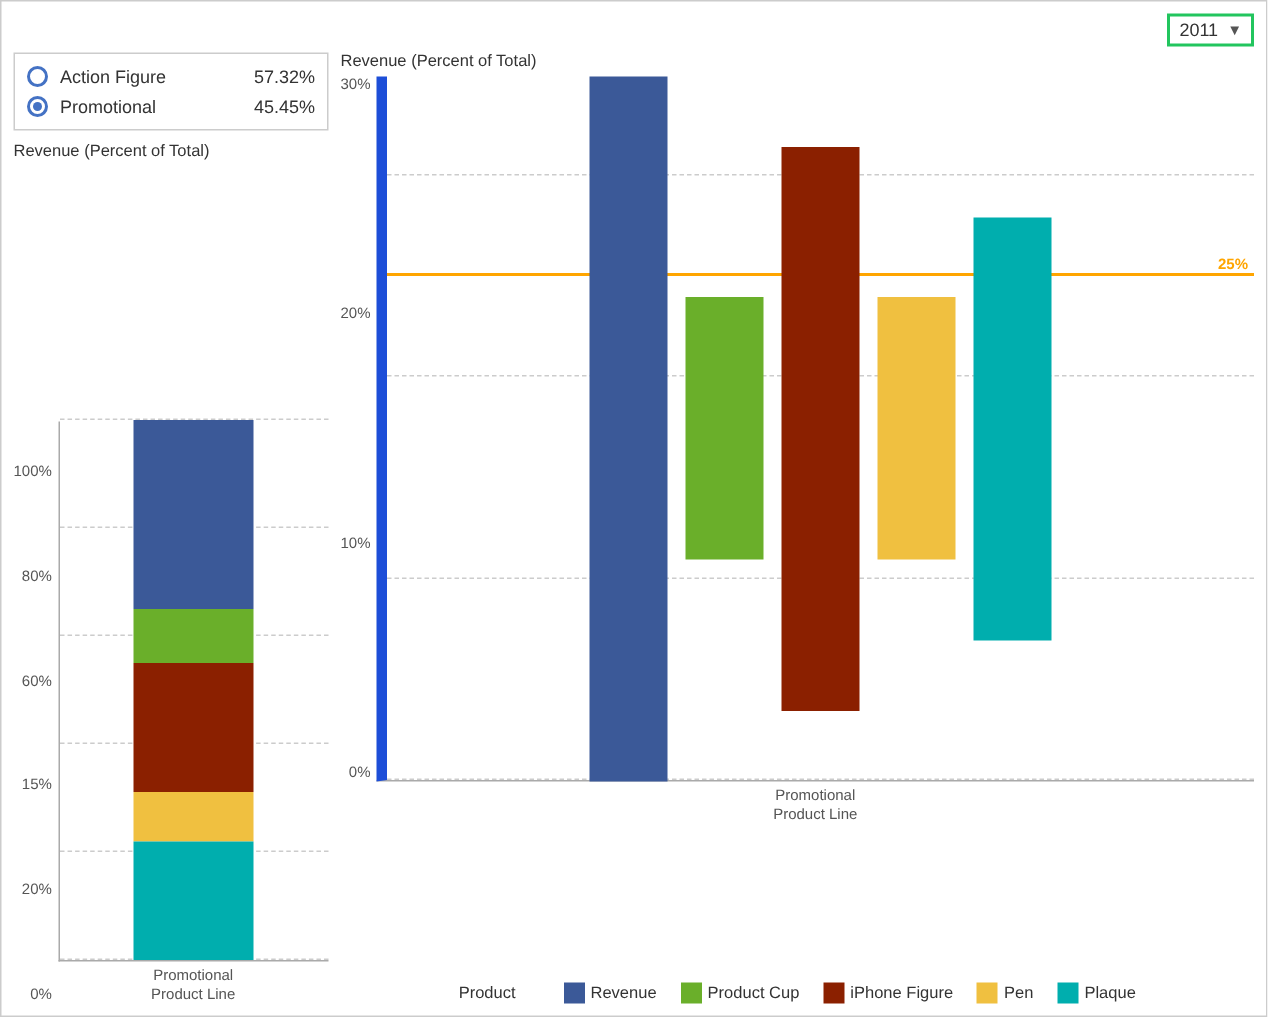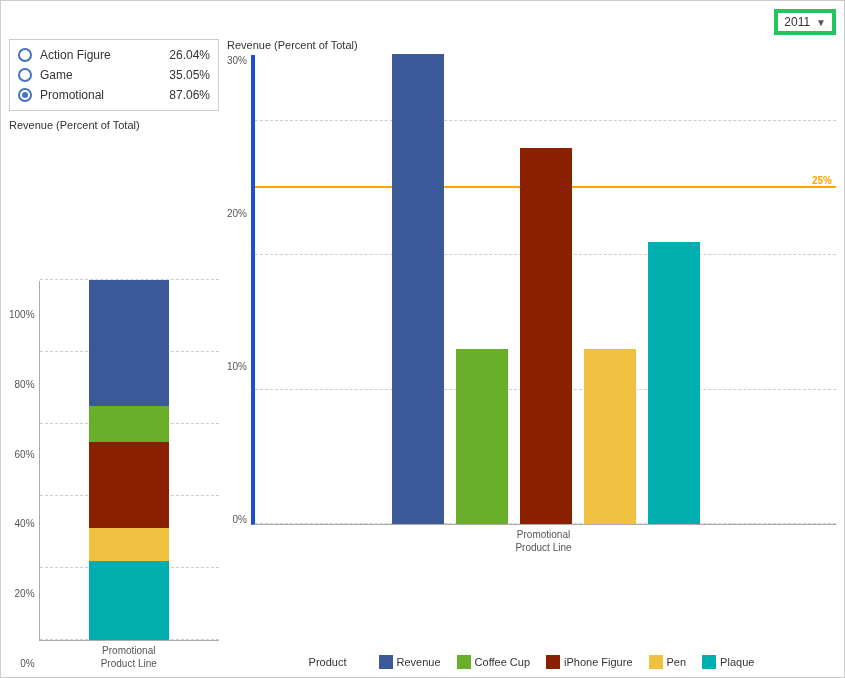"2011" .year-dropdown { border: 4px solid #22c55e -> 2px solid #22c55e }
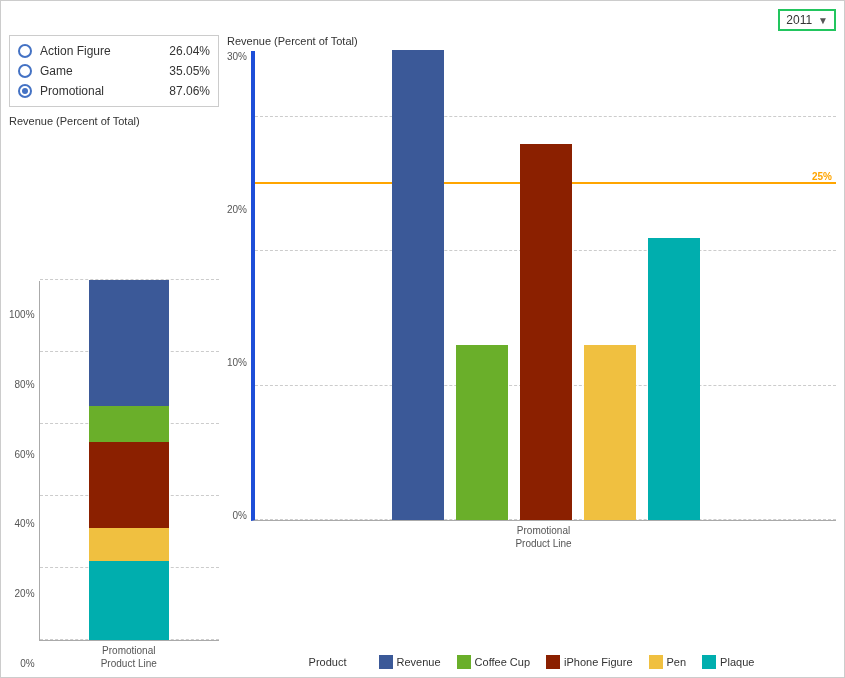"26.04%" span.legend-value { text: 26.04% -> 57.32% }
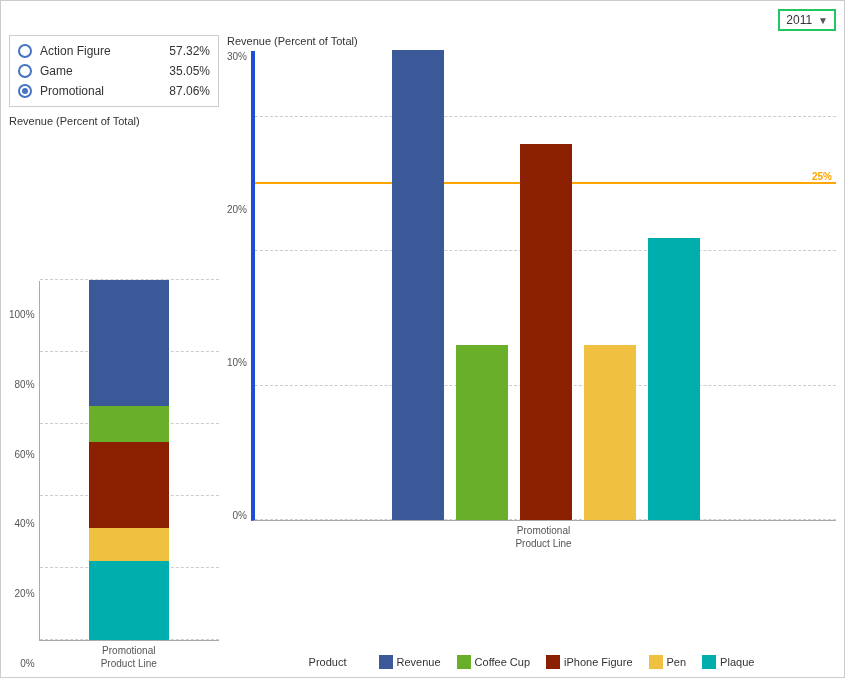"Game" div.legend-item { html: <div> <div></div> <span>Game</span> <span>35.05%</span> </div> -> none }
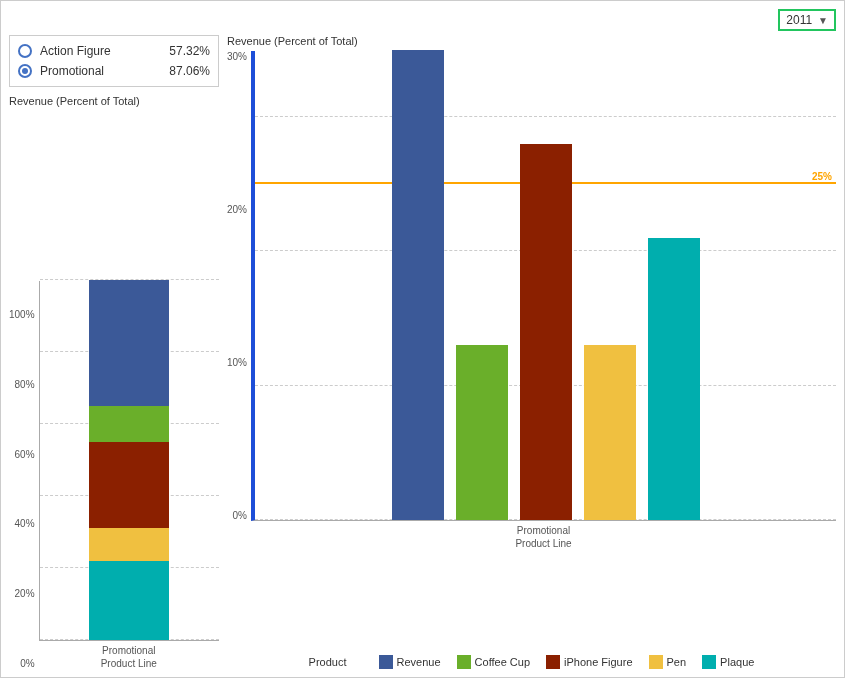"87.06%" span.legend-value { text: 87.06% -> 45.45% }
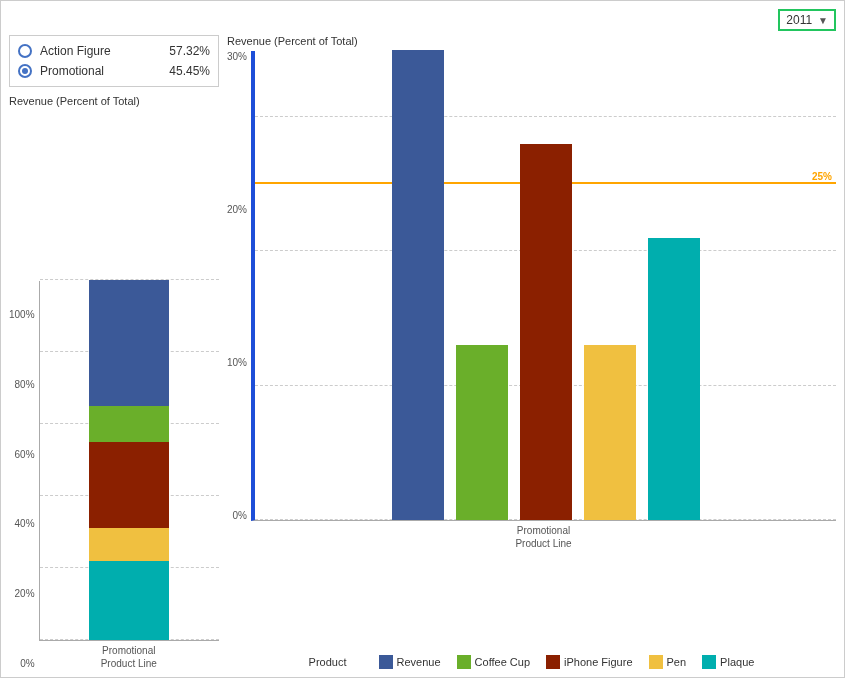"25%" .right-bar-area { align-items: flex-end -> center; border-left: 4px solid #1d4ed8 -> 7px solid #1d4ed8 }
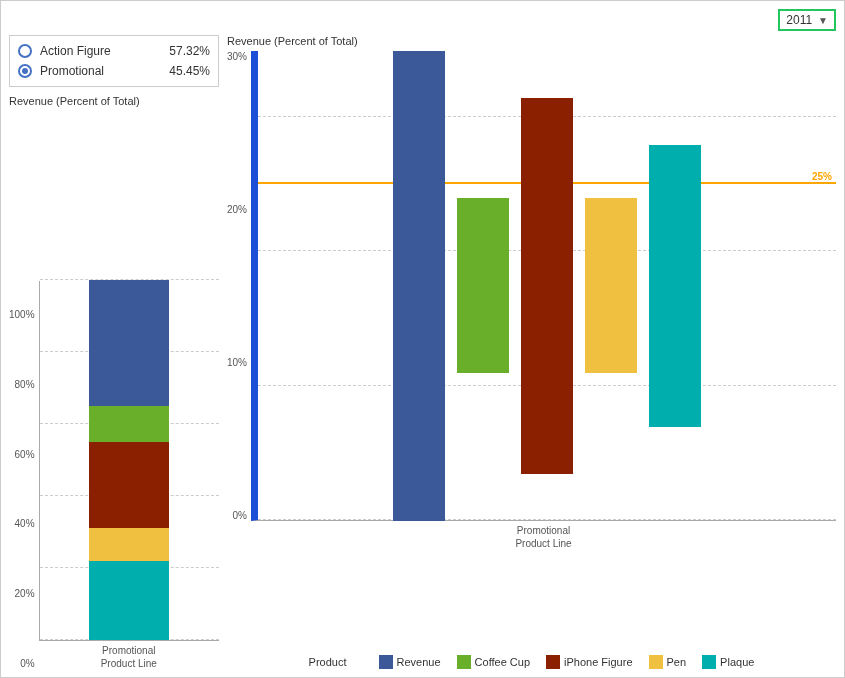"40%" div { text: 40% -> 15% }
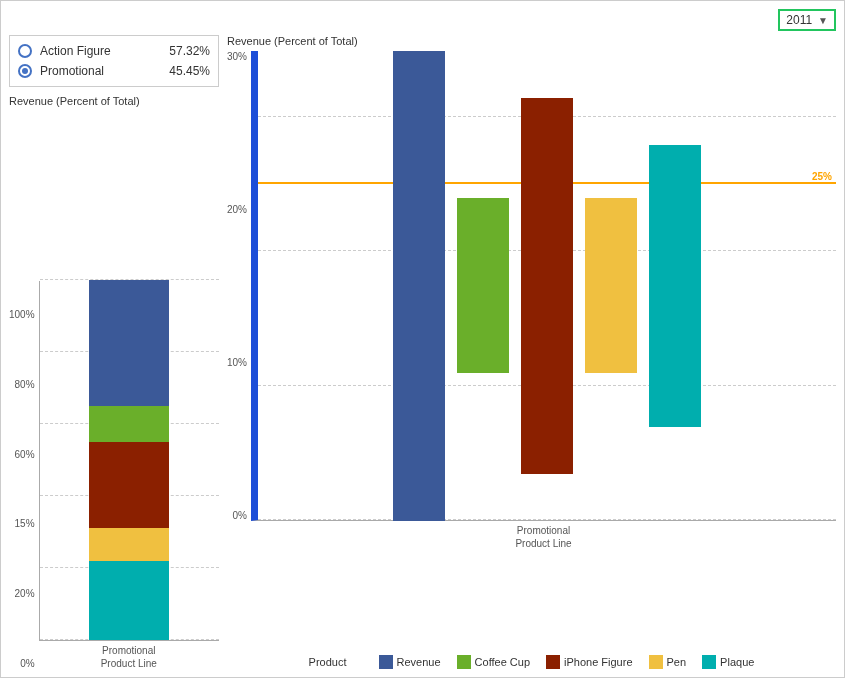"Coffee Cup" span { text: Coffee -> Product }
